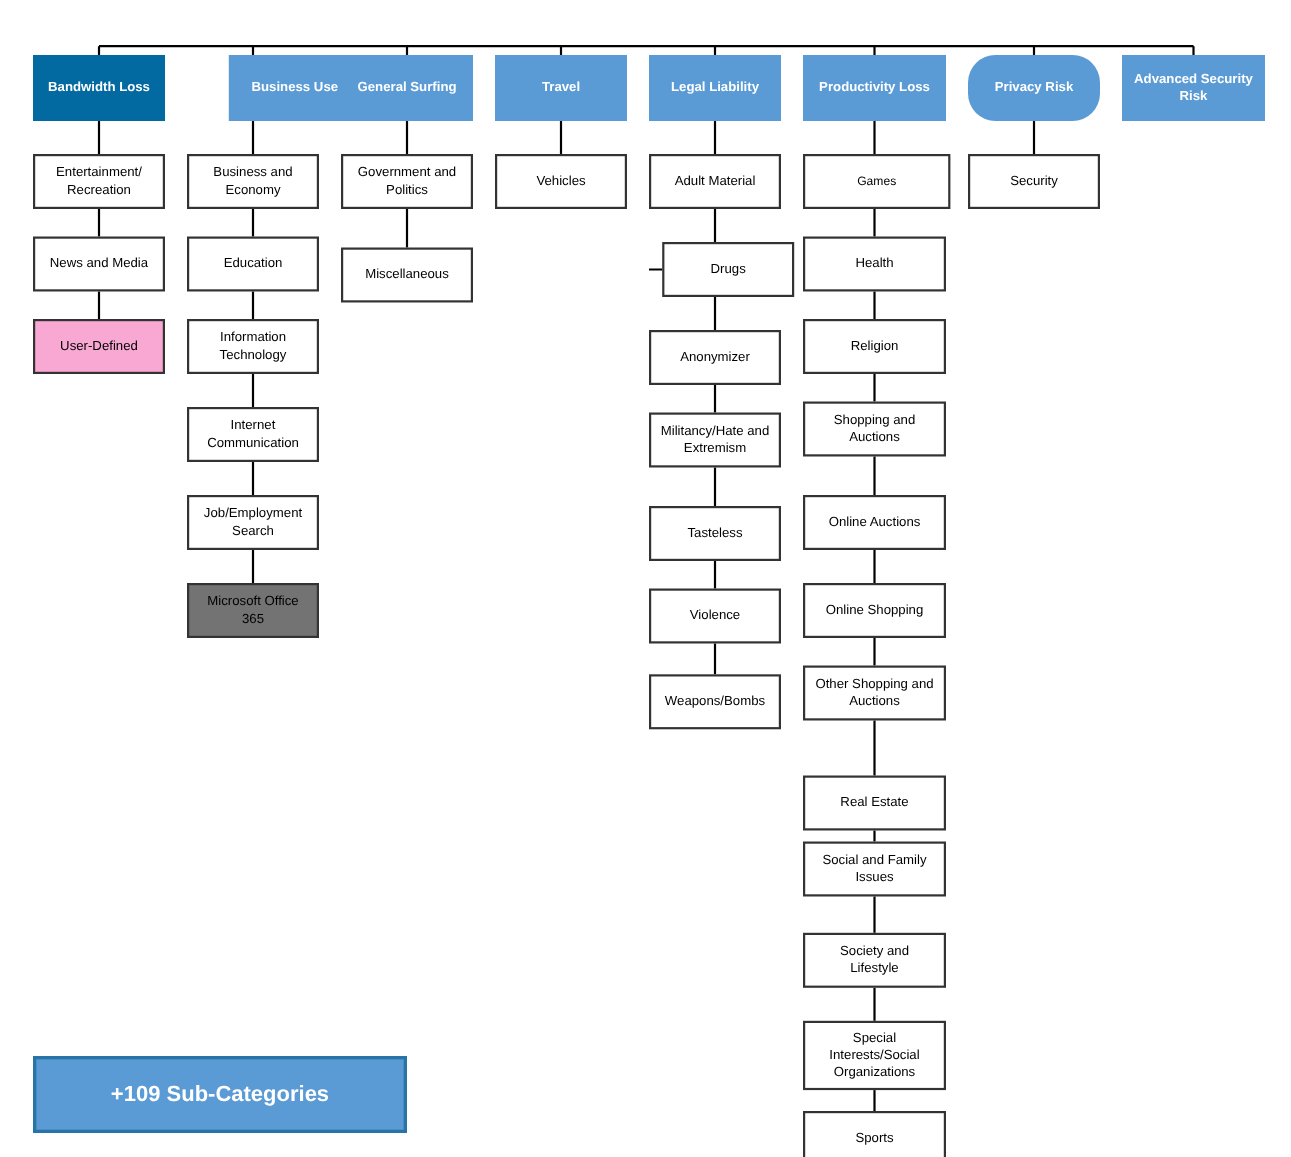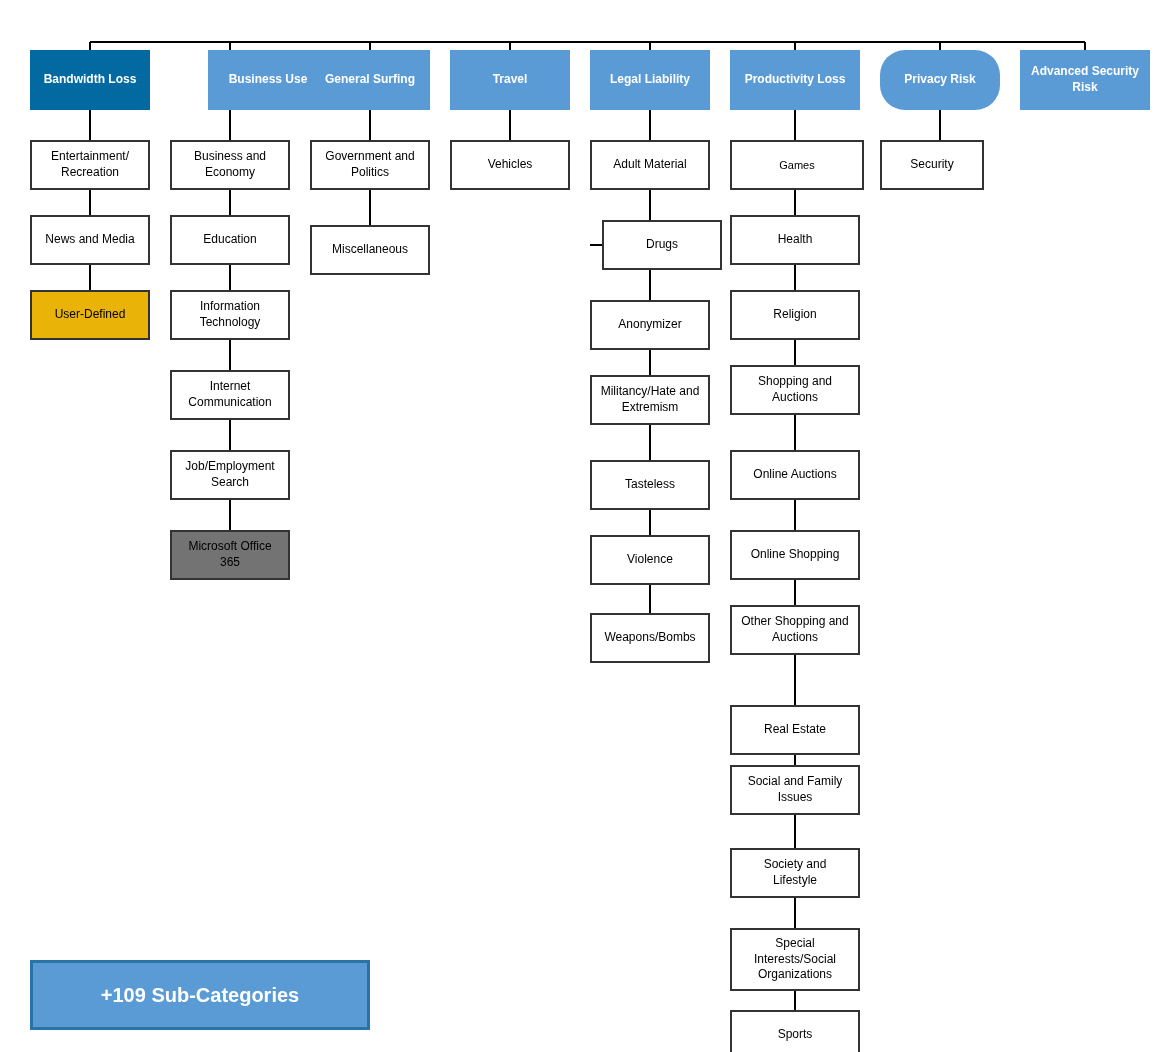"Security" div { width: 104px -> 120px }
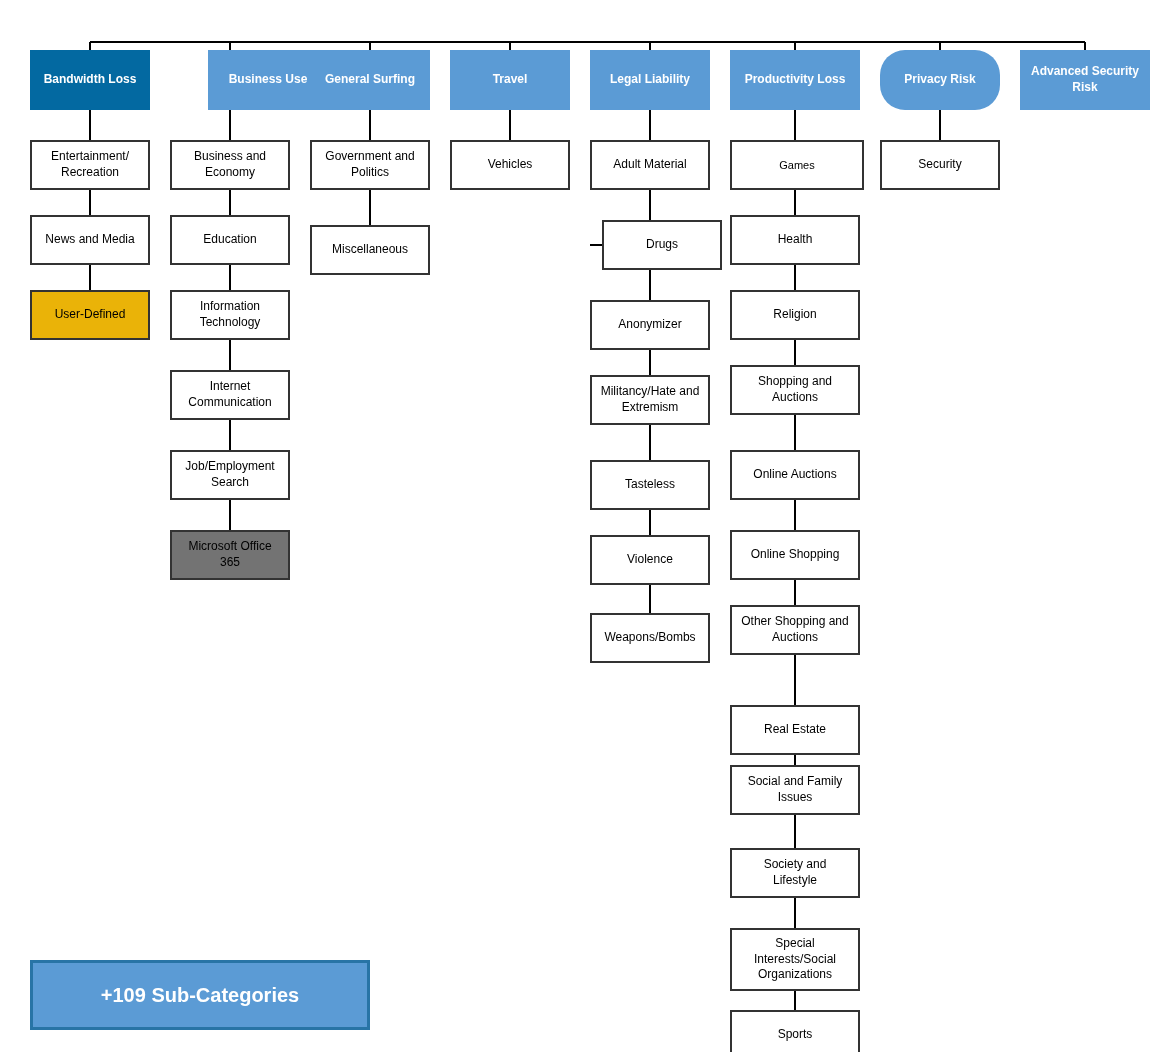"User-Defined" div { background: #eab308 -> #f9a8d4 }
